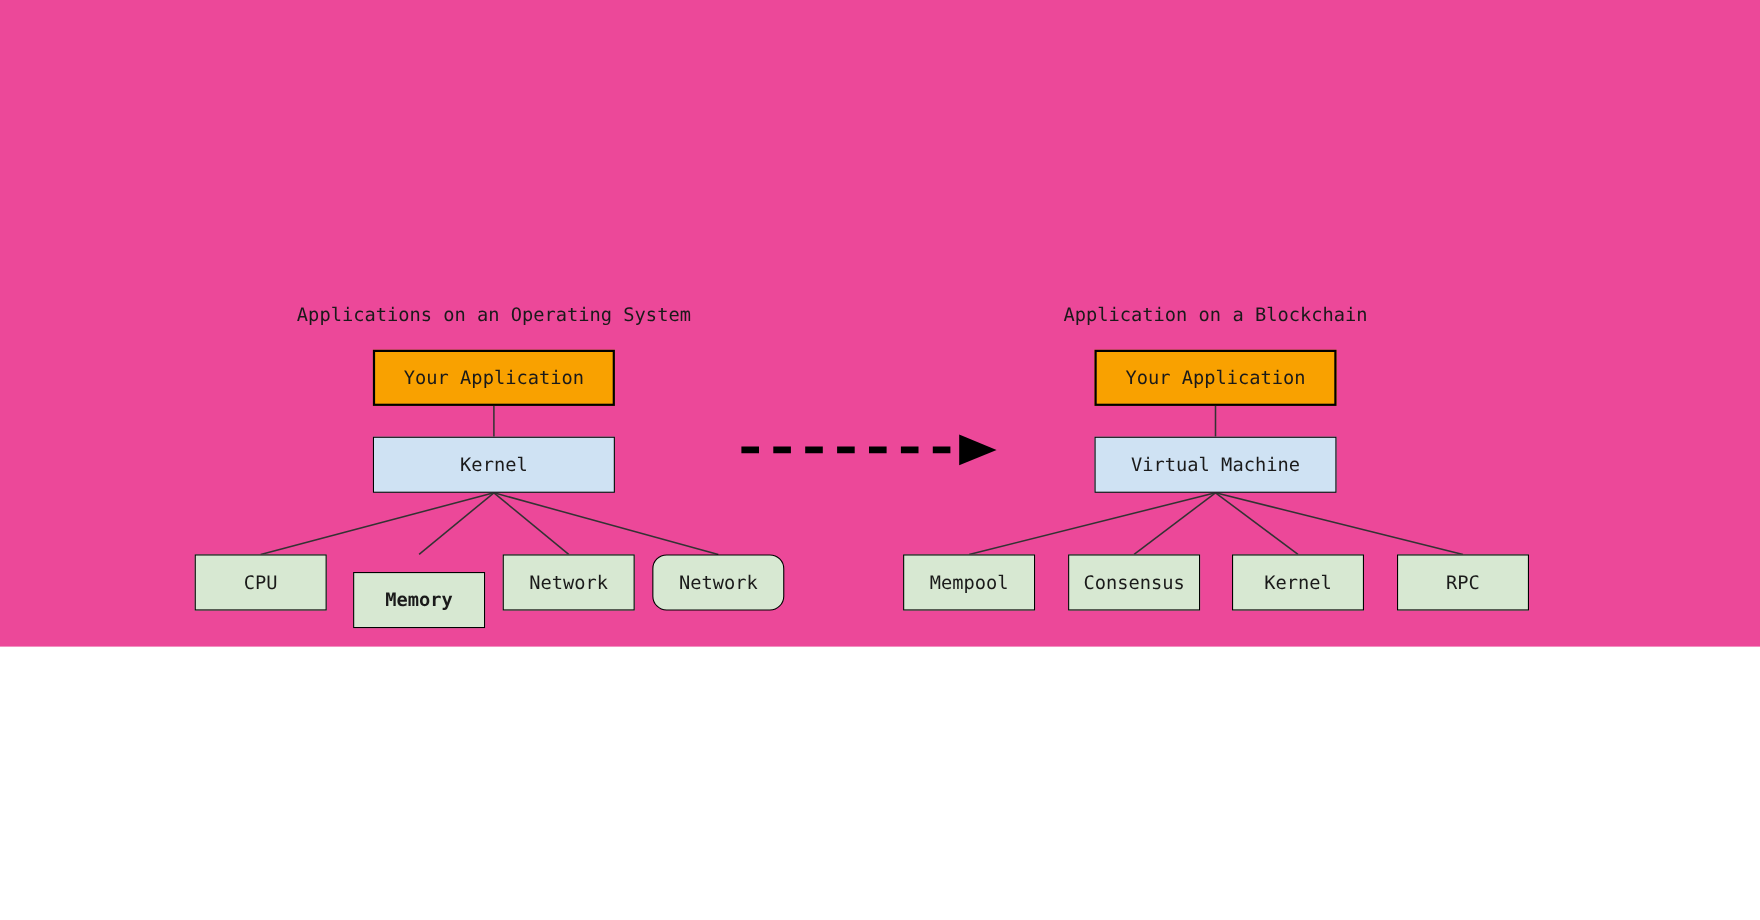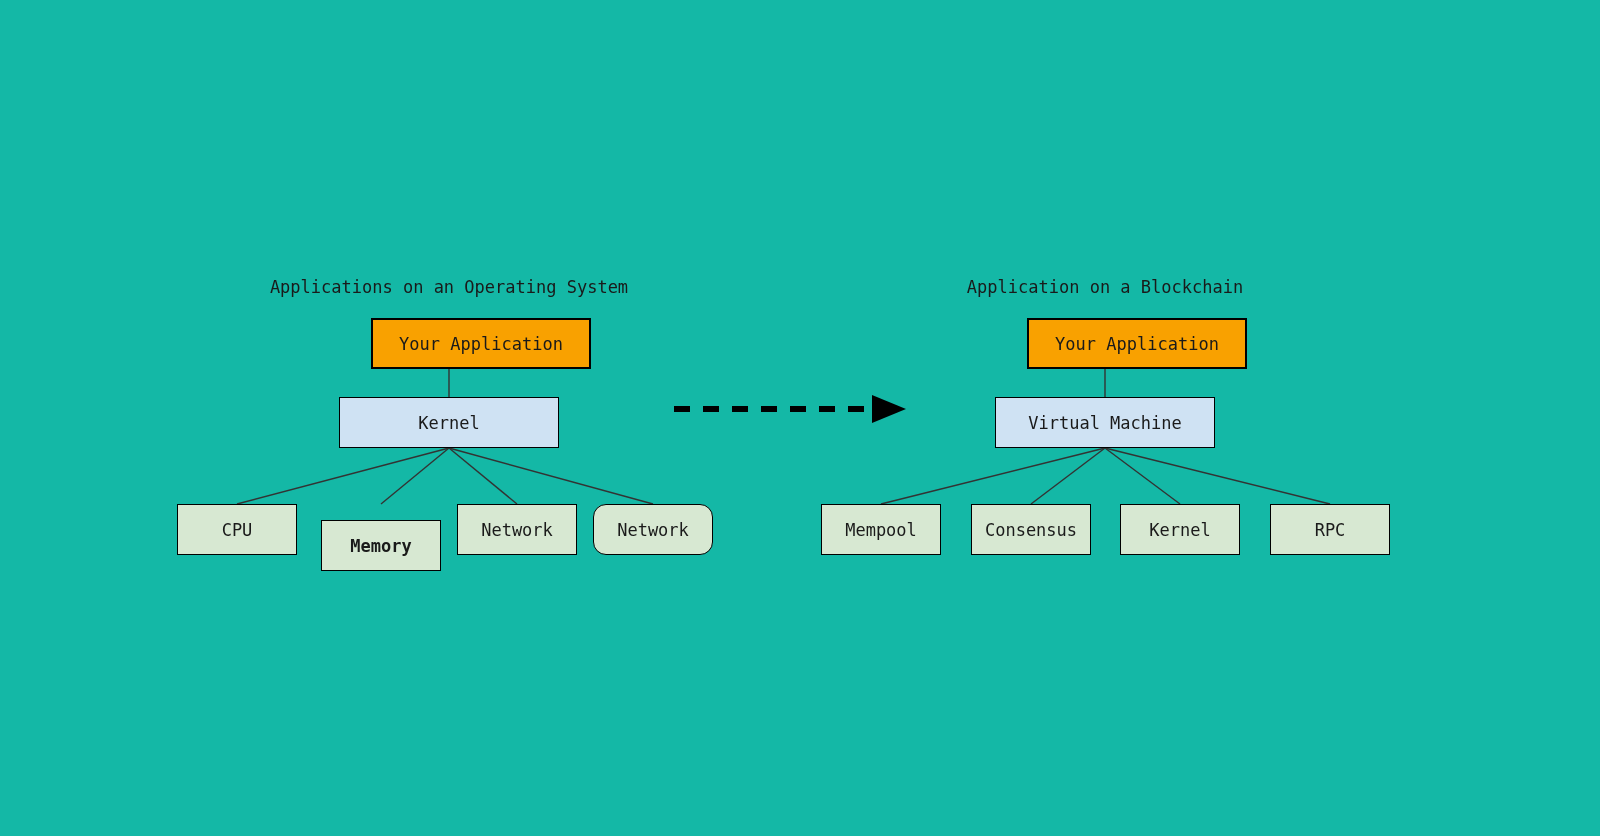"Applications on an Operating System" .canvas { background: #14b8a6 -> #ec4899; height: 836px -> 588px }
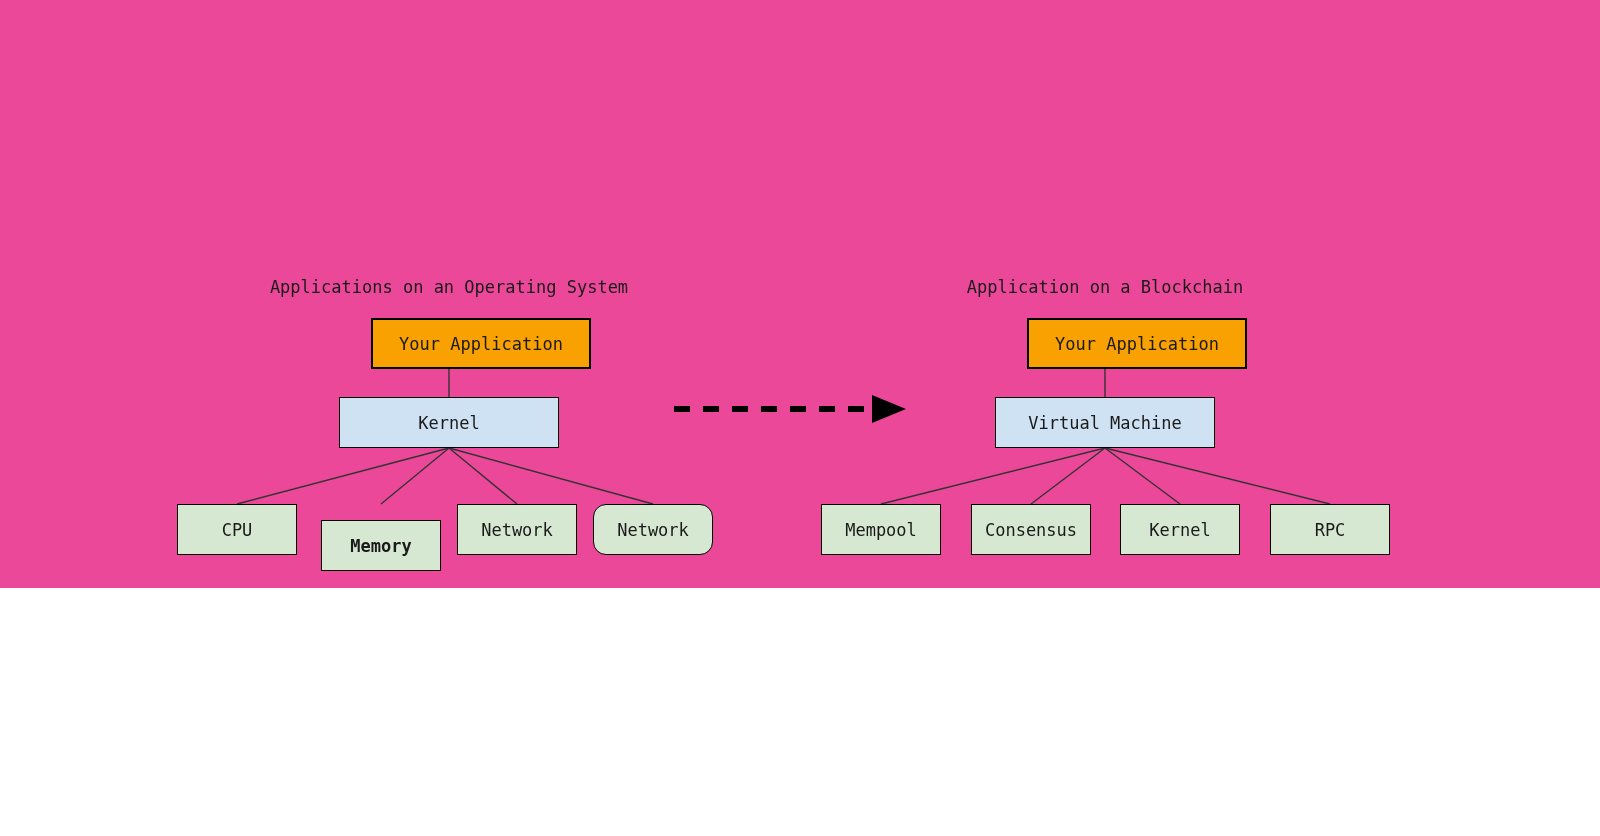"Your Application" .box.app { margin-left: 32px -> none }
